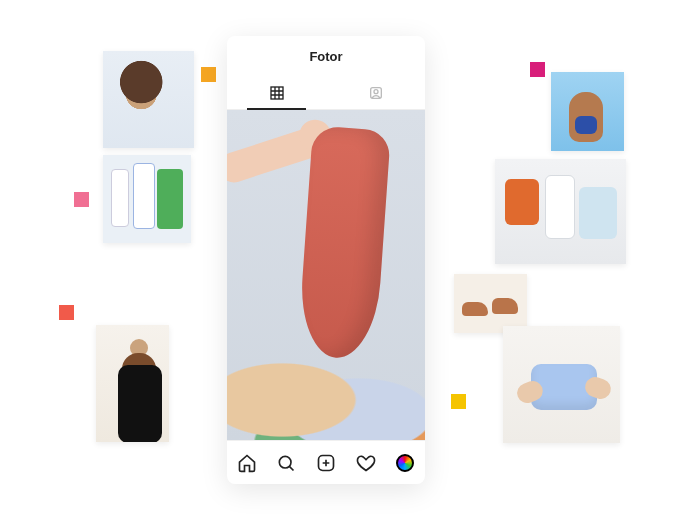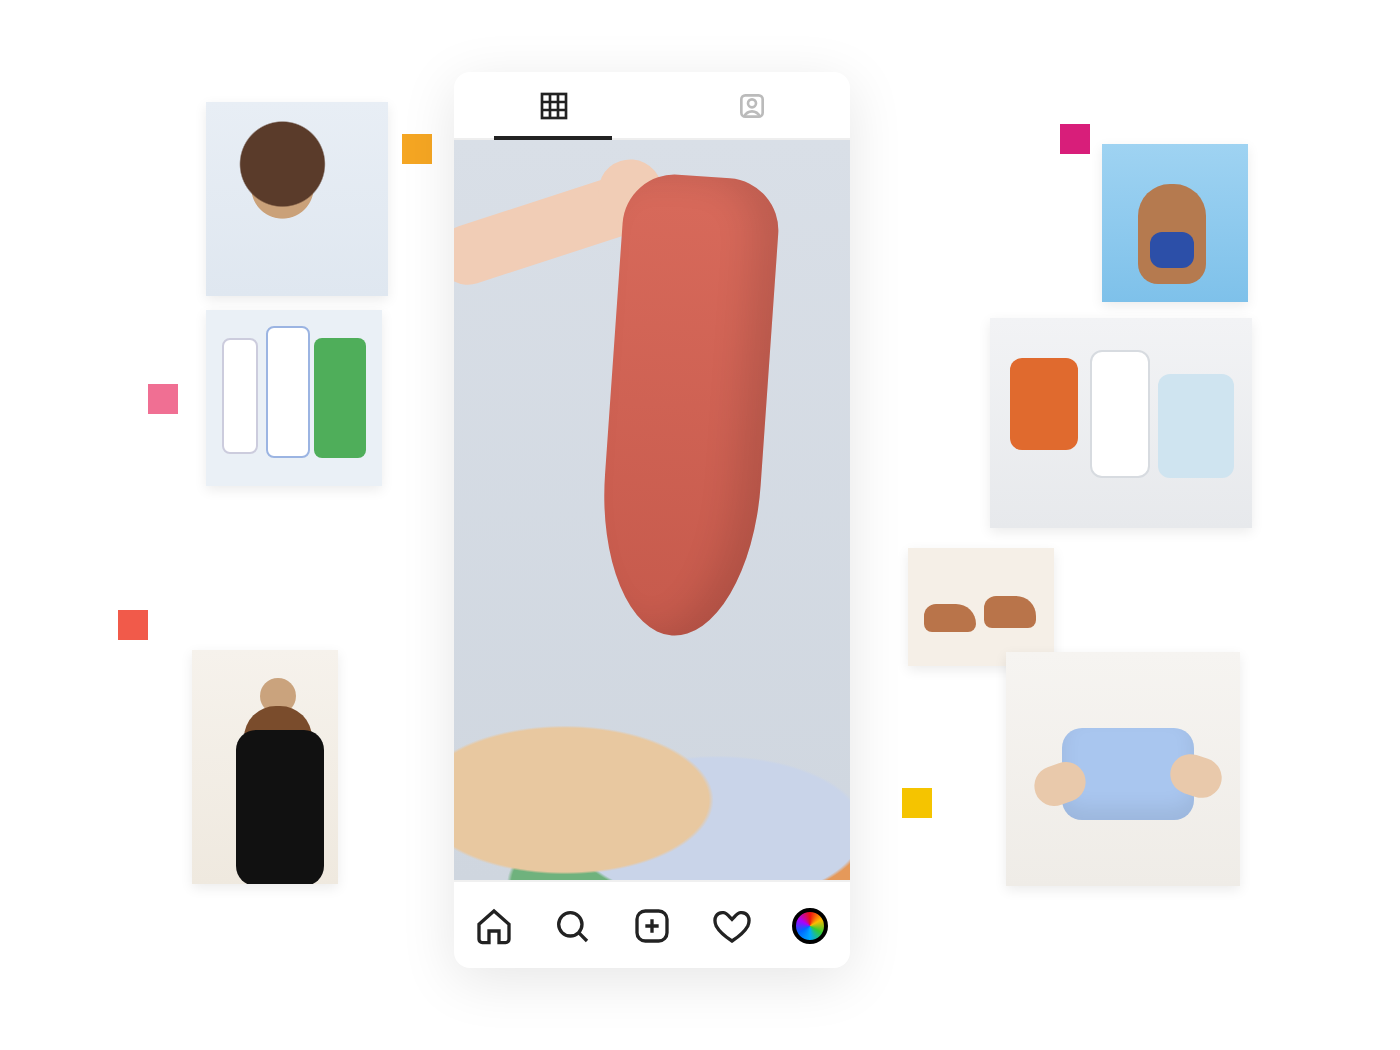"Fotor" div.ph-title { html: none -> <div>Fotor</div> }
